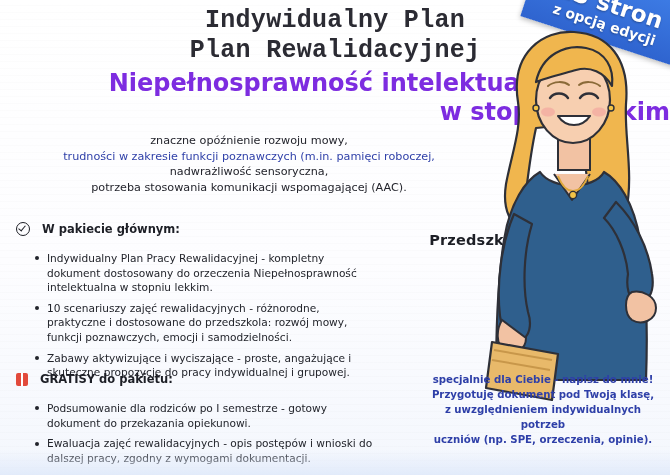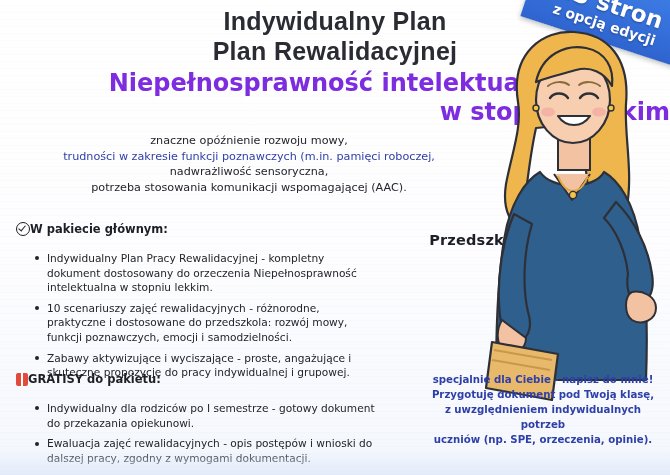"Indywidualny Plan" .title-line { font-family: Liberation Sans, sans-serif -> Liberation Mono, monospace }
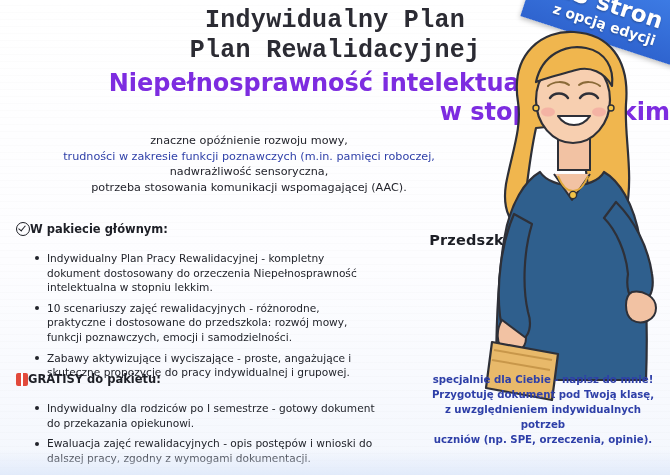"W pakiecie głównym:" .sec-head { gap: 0 -> 12px }
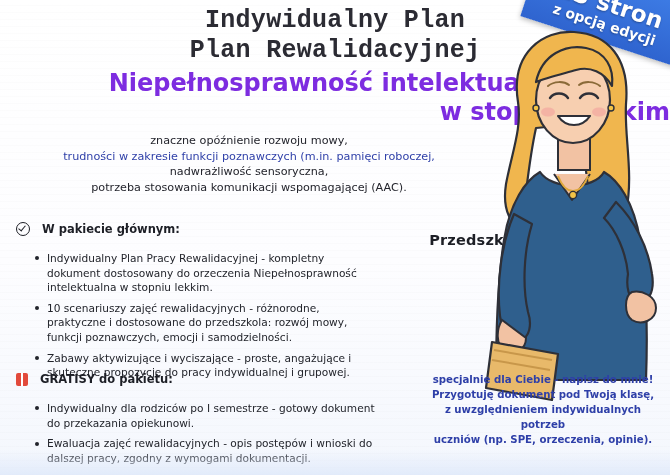"Indywidualny dla rodziców po I" li { text: Indywidualny -> Podsumowanie }
